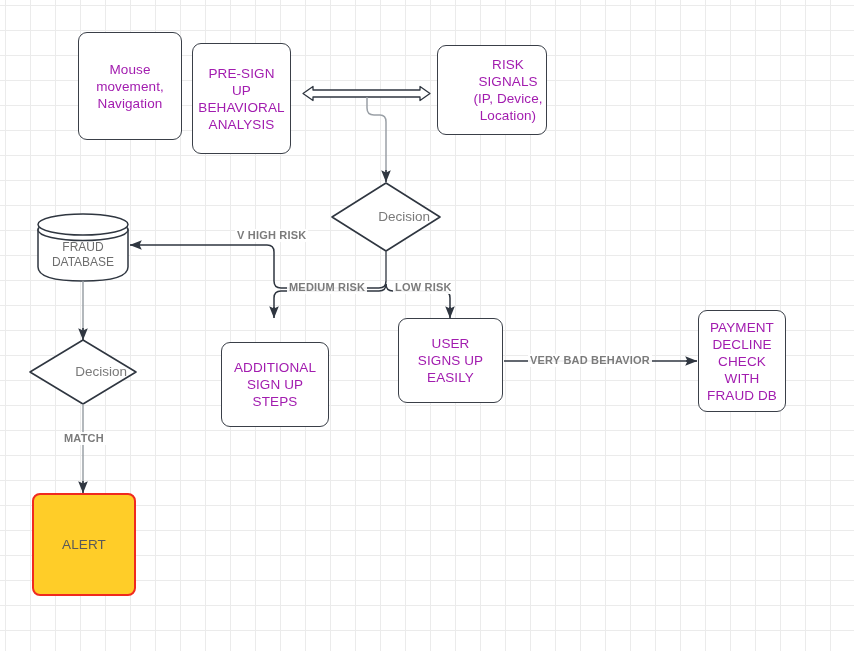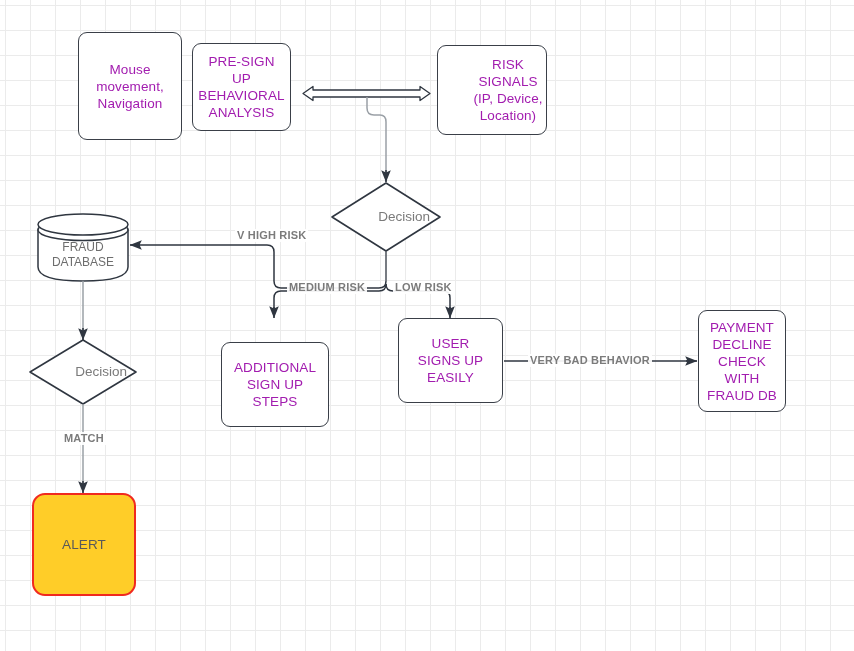"PRE-SIGN" div.node { height: 88px -> 111px }
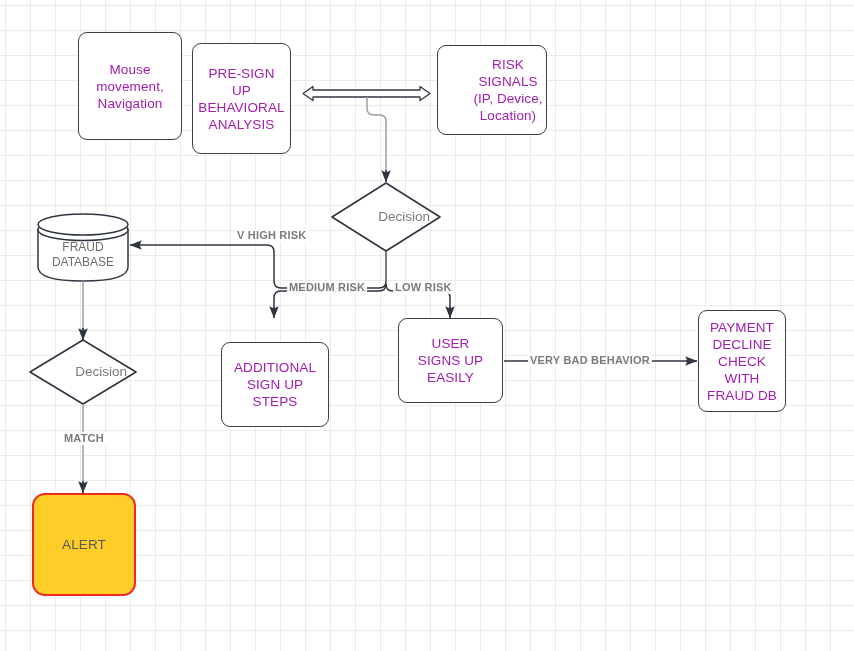"ALERT" .node.alert { border-radius: 13px -> 8px }
